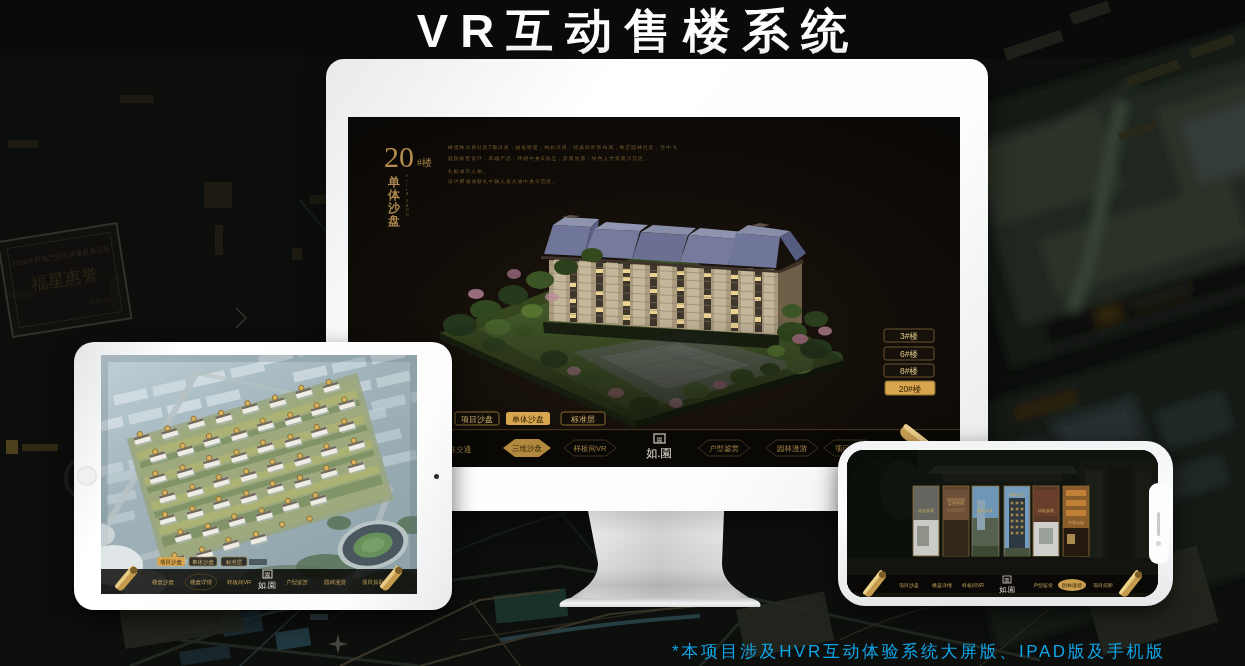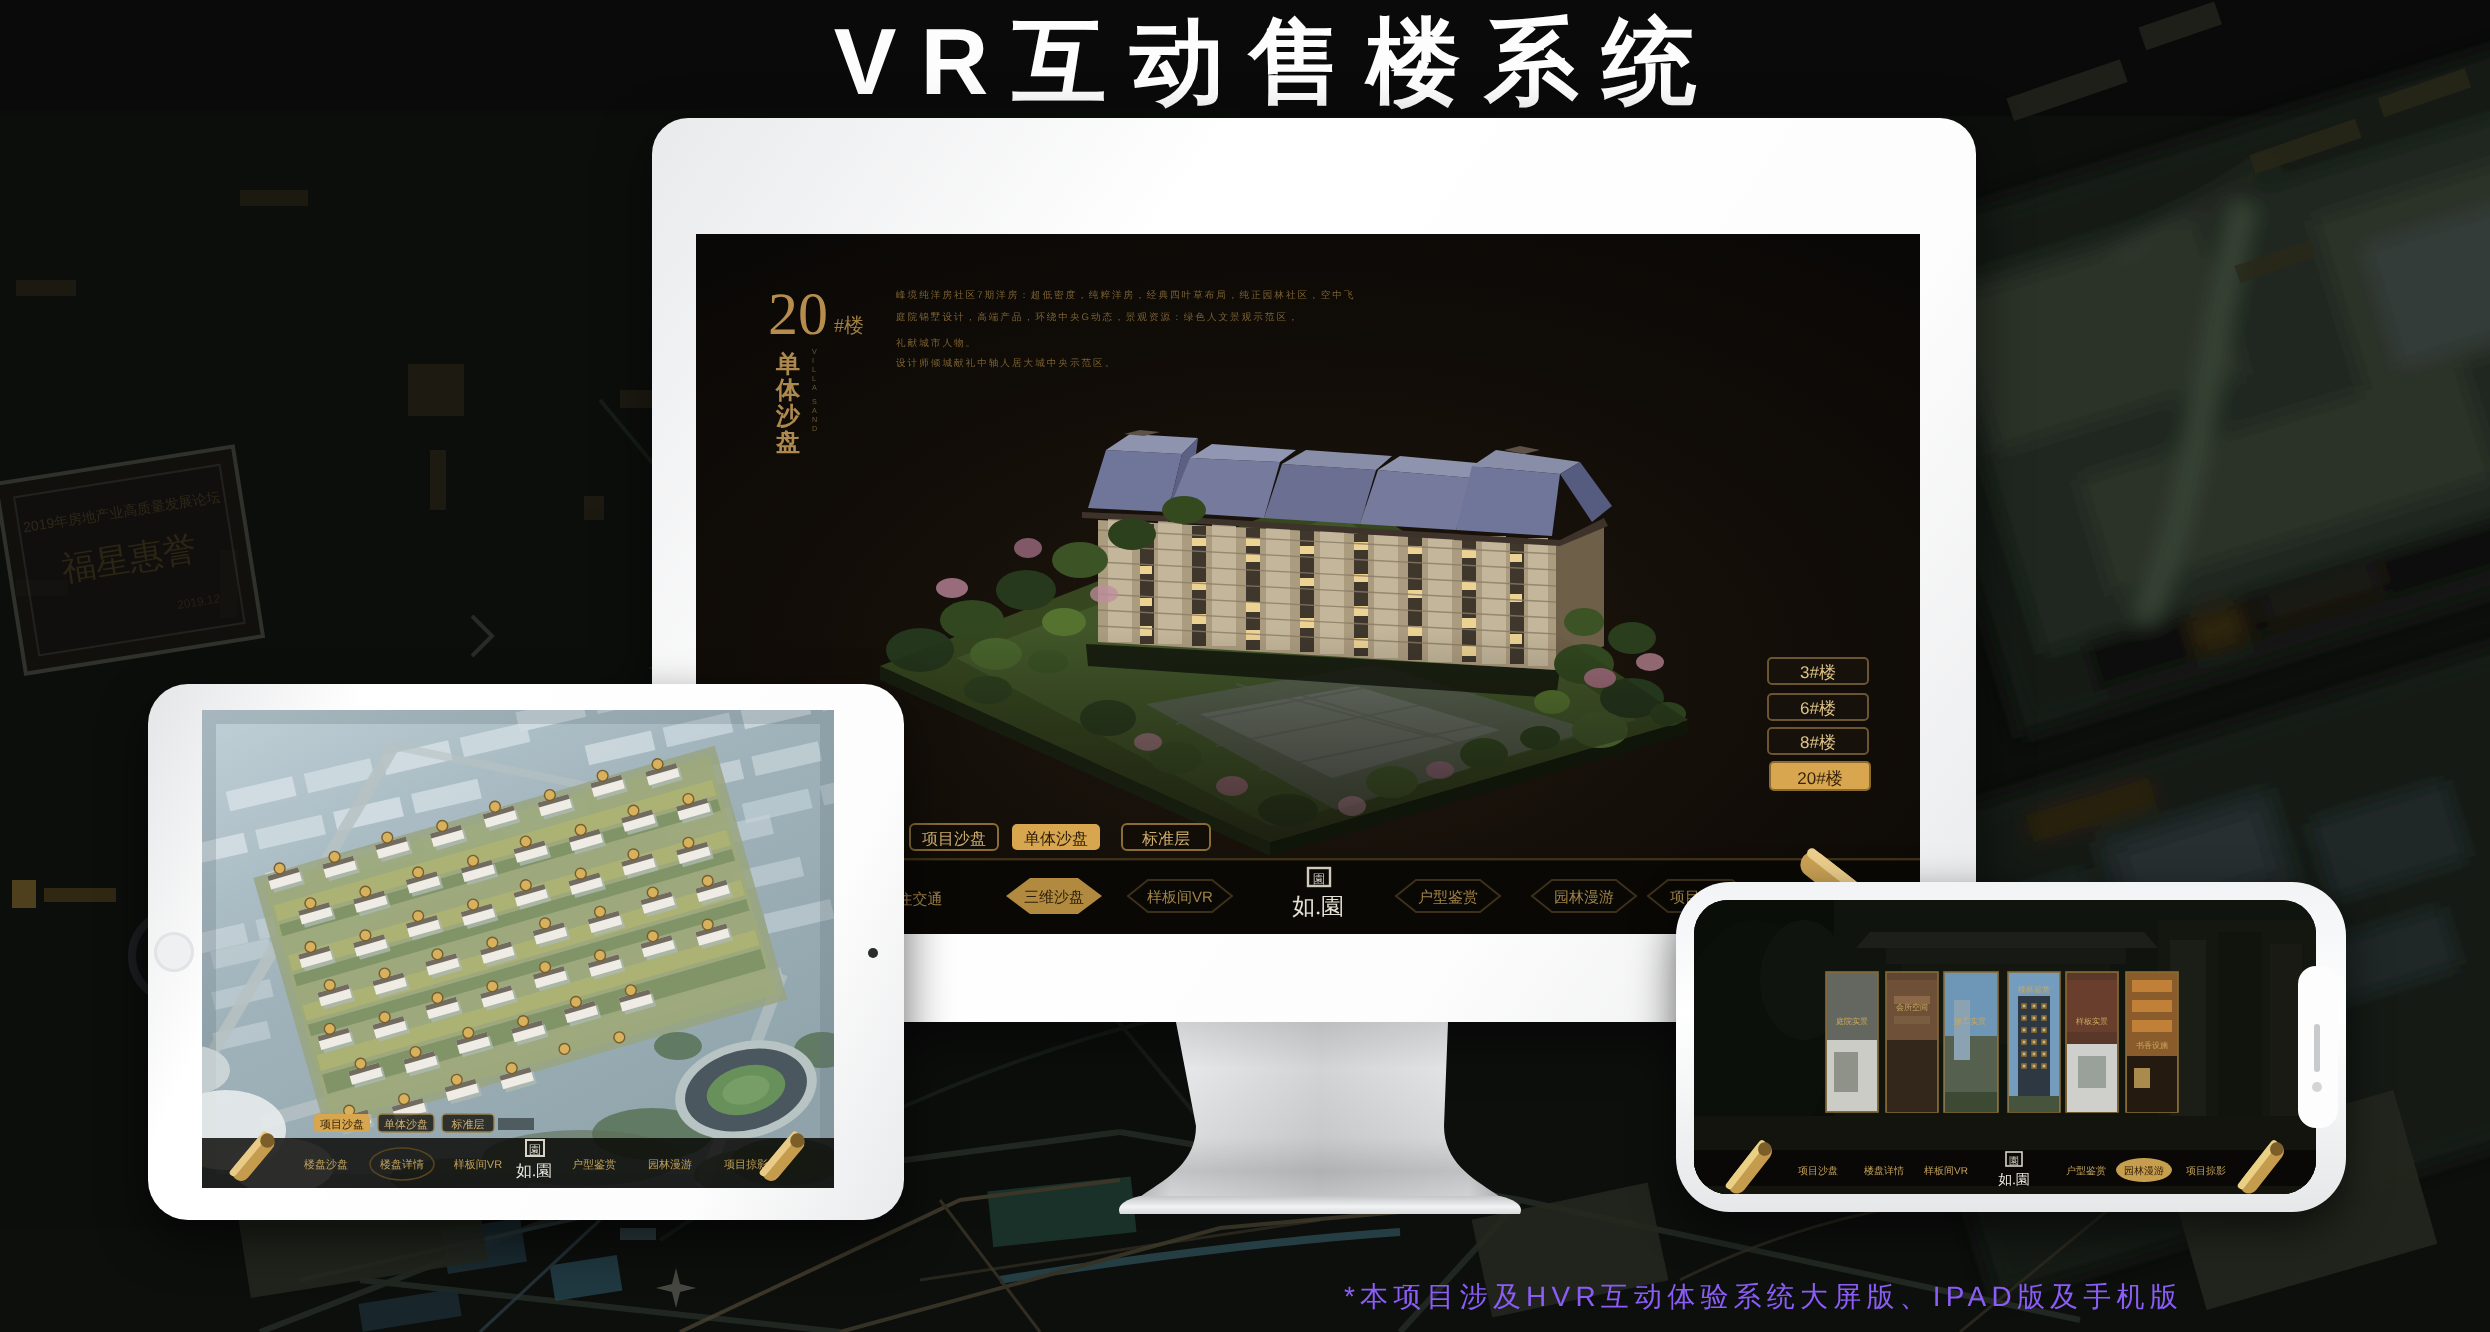"*本项目涉及HVR互动体验系统大屏版、IPAD版及手机版" div.abs { color: #8b5cf6 -> #0ea5e9; font-size: 14px -> 17px }
